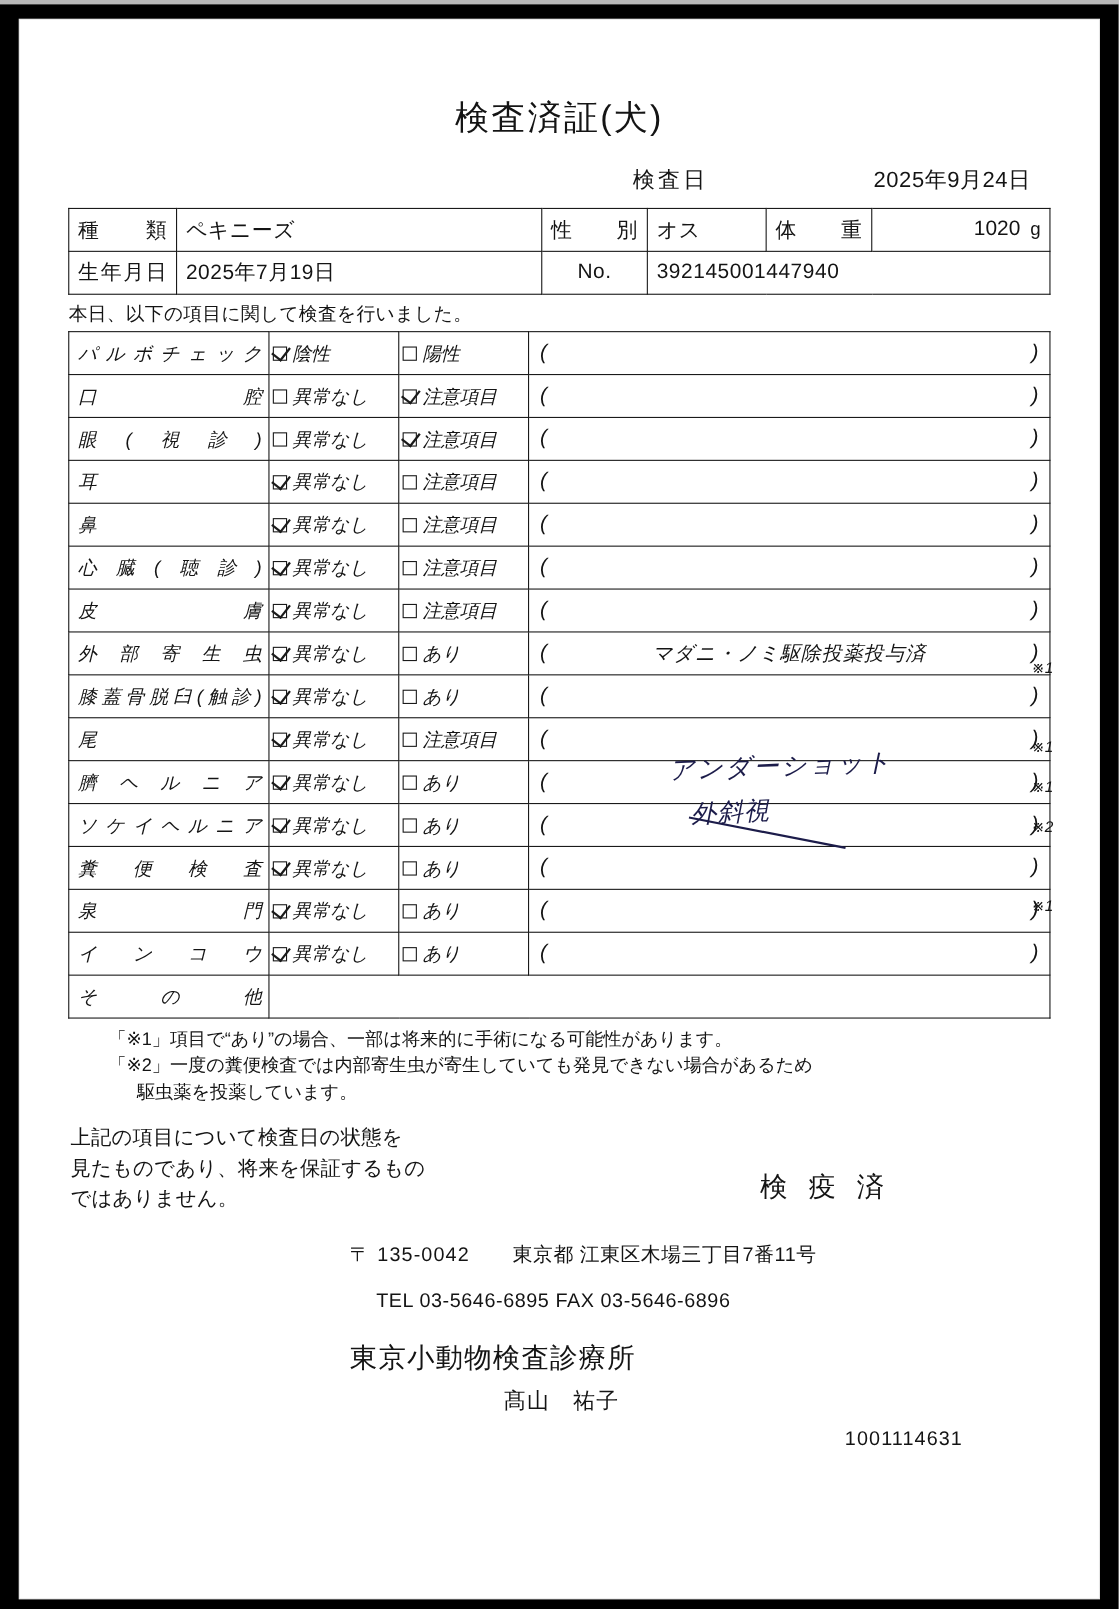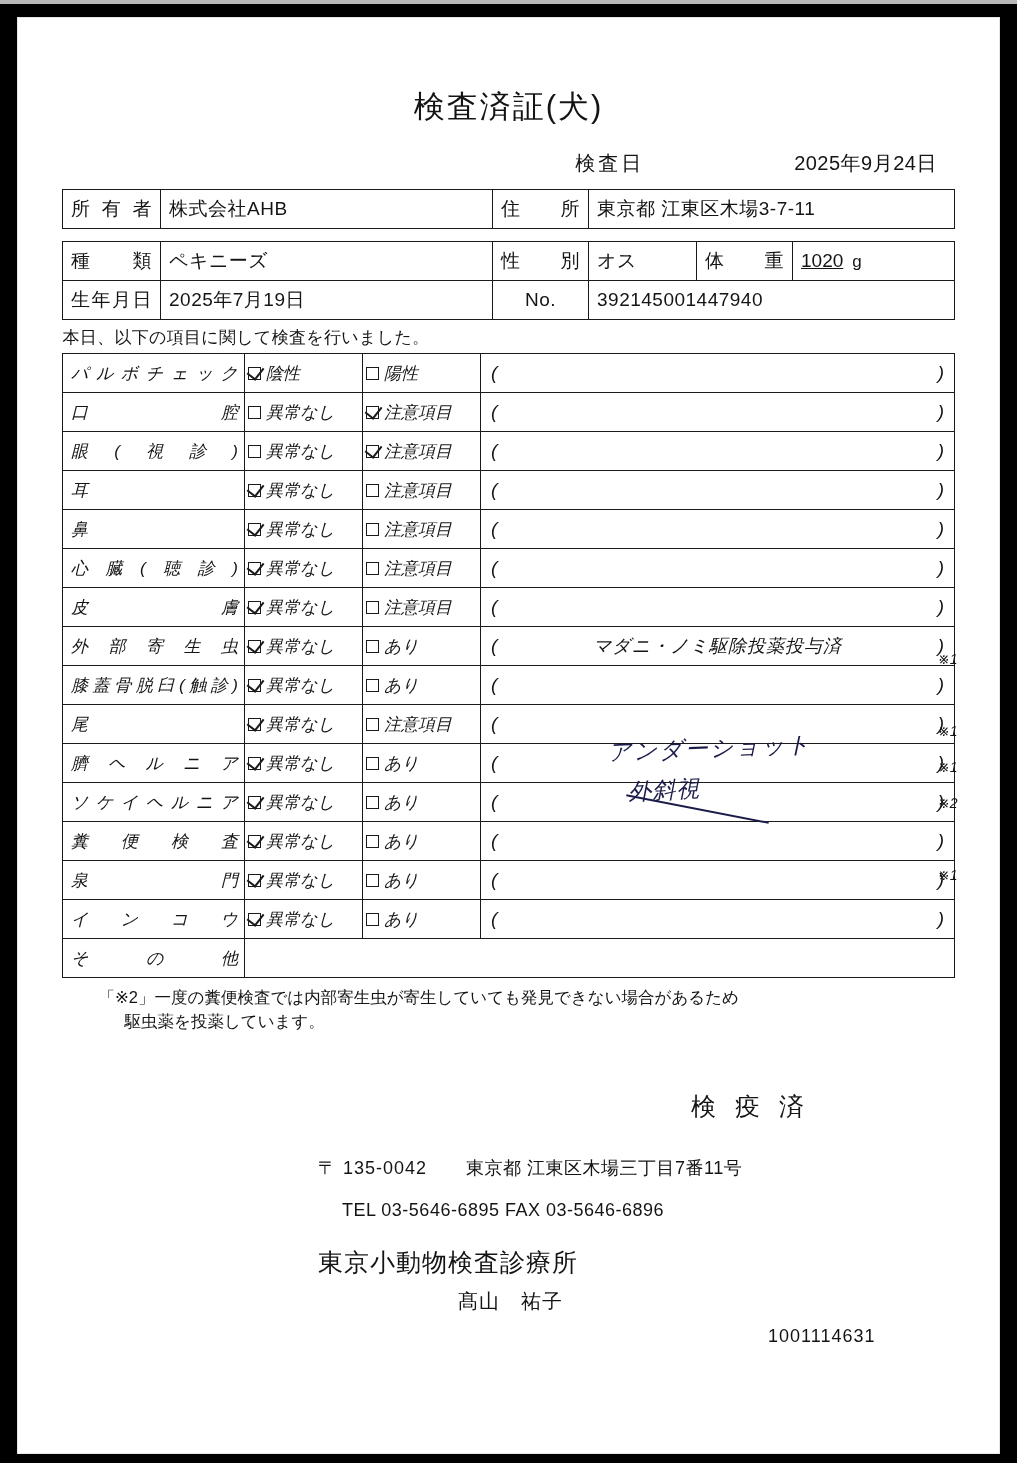"所有者" table.info { html: <table> <colgroup> <col> <col> <col> <col> </colgroup> <tbody> <tr> <td>所有者</td> <td>株式会社AHB</td> <td>住所</td> <td>東京都 江東区木場3-7-11</td> </tr> </tbody> </table> -> none }
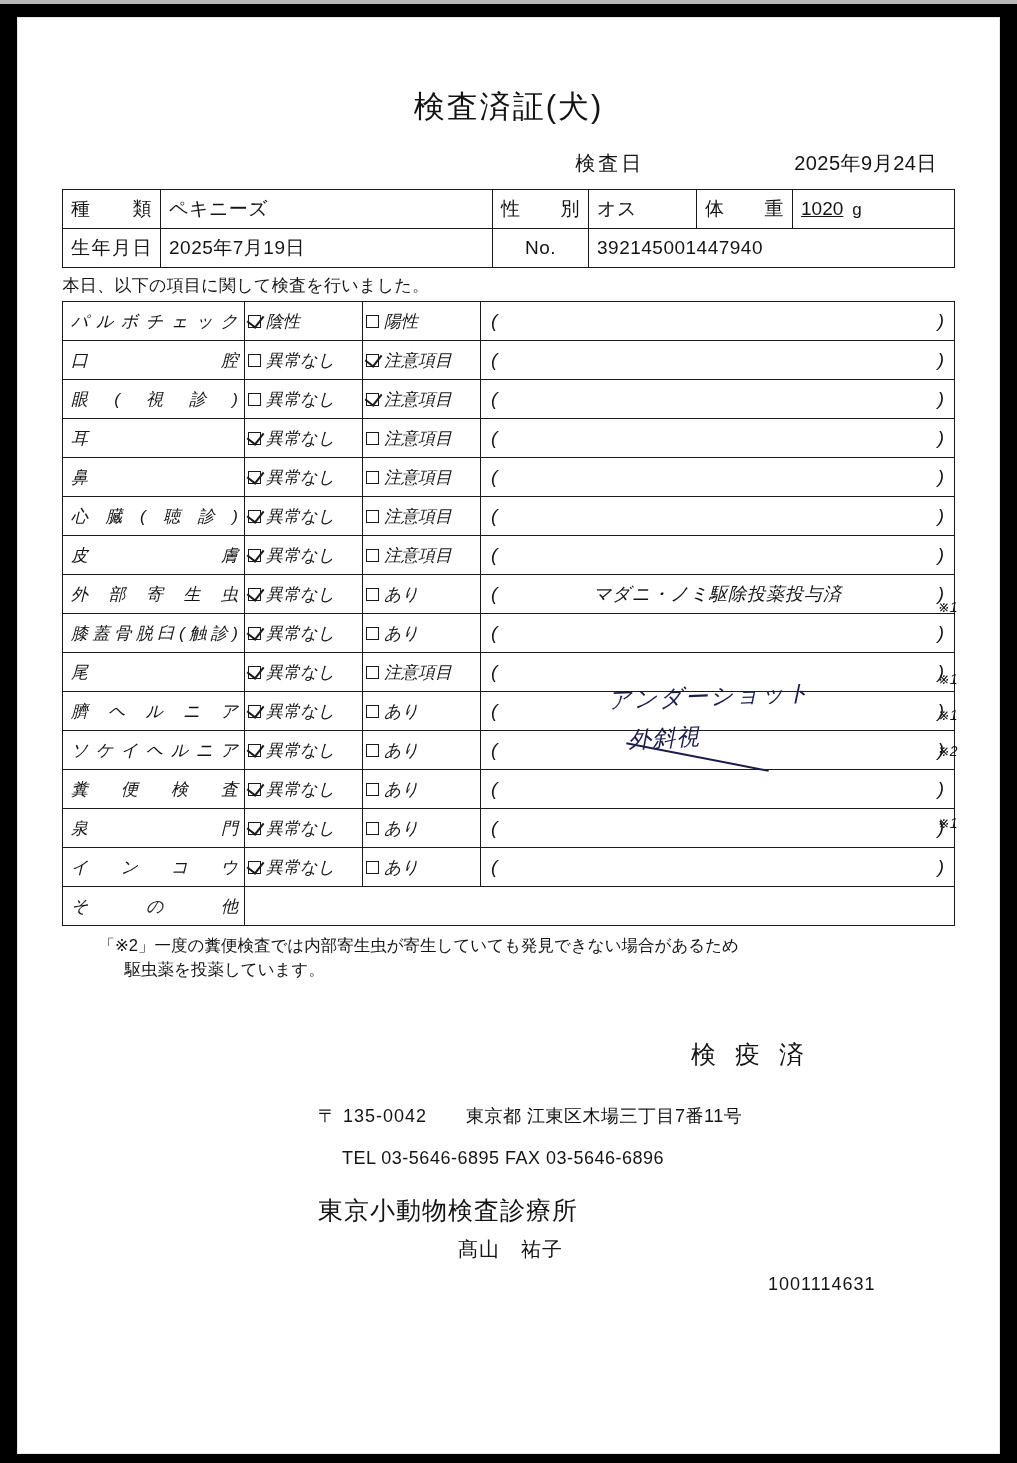"1020" .w-unit { justify-content: none -> flex-end; text-decoration: underline -> none }
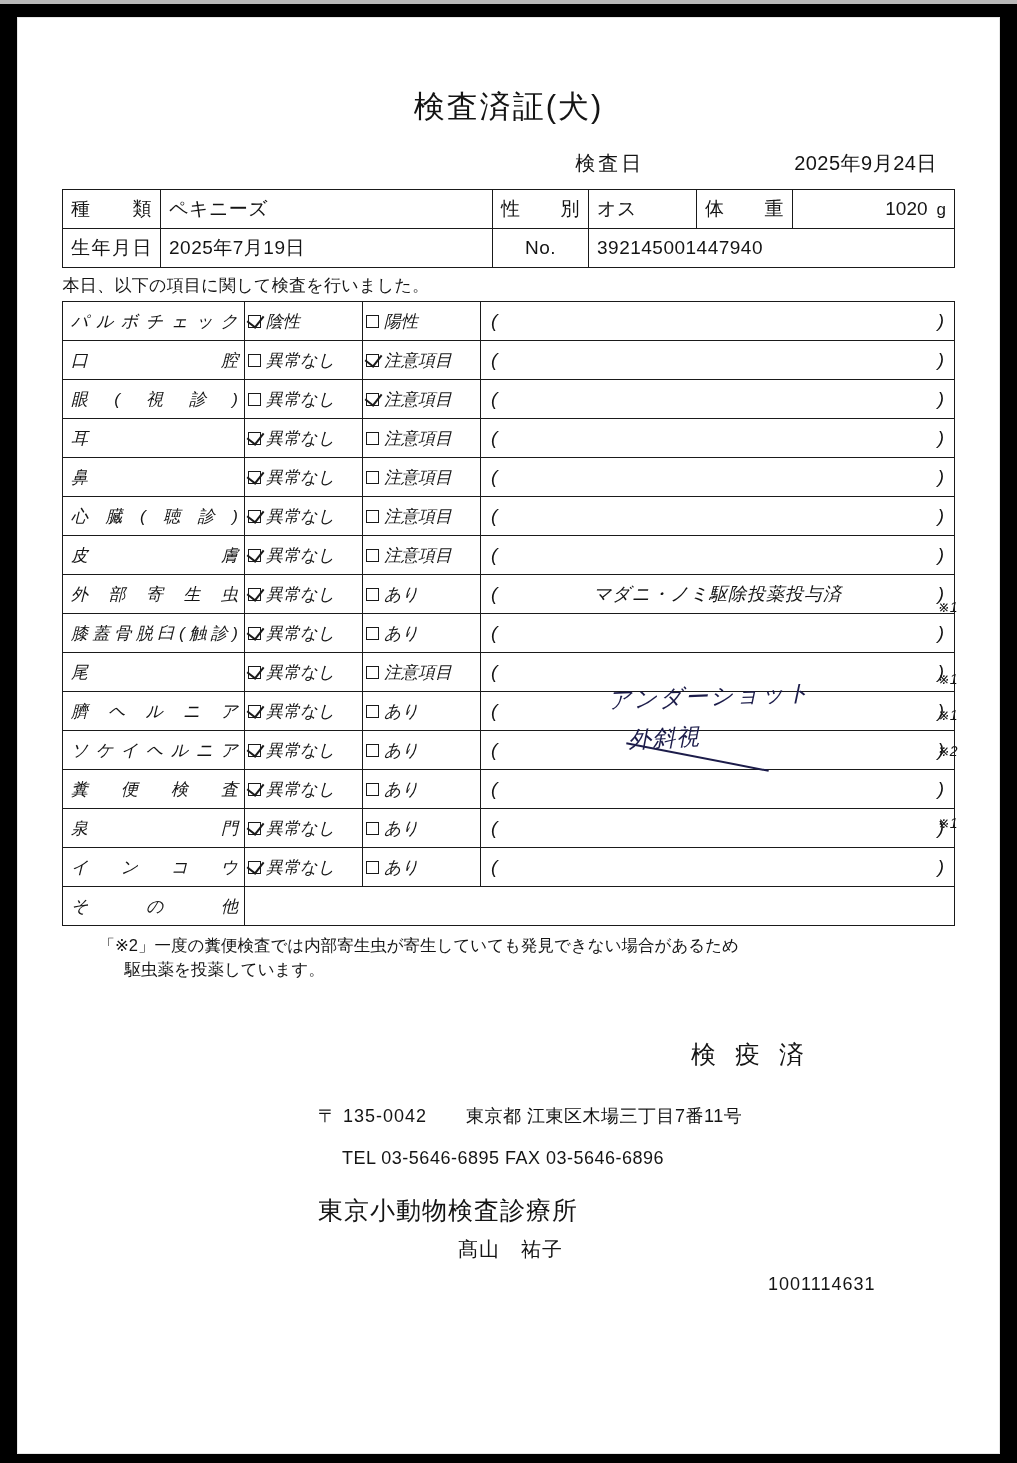"「※1」項目で“あり”の場合、一部は将来的に手術になる可能性があります。" div { html: none -> <div>「※1」項目で“あり”の場合、一部は将来的に手術になる可能性があります。</div> }
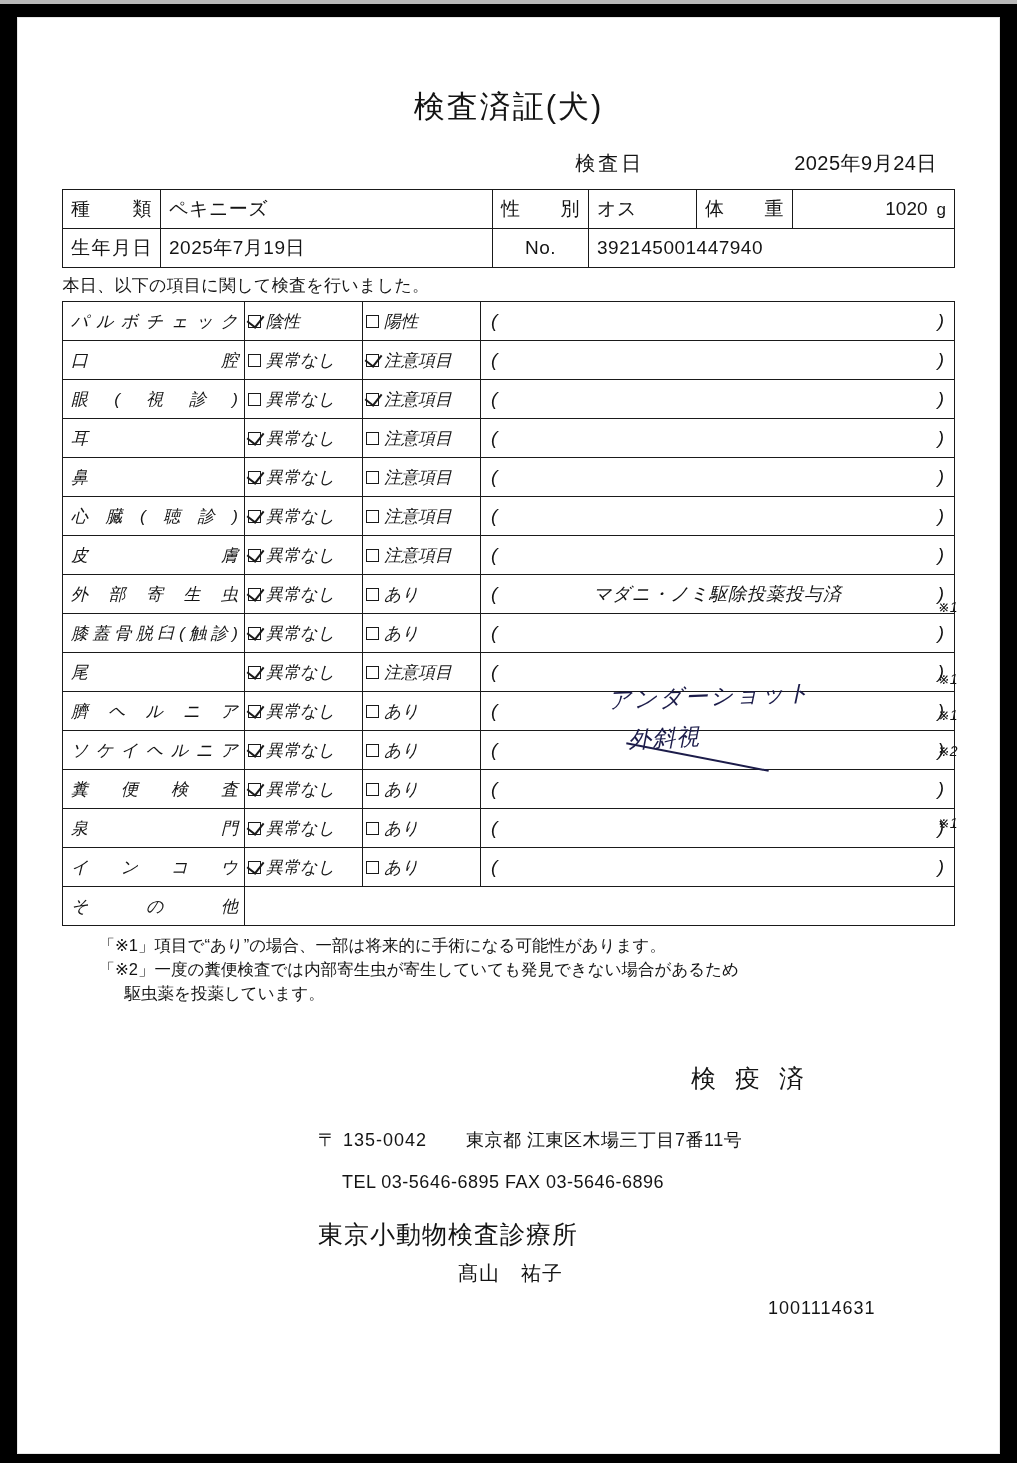"上記の項目について検査日の状態を" div.disclaimer { html: none -> <div> <div>上記の項目について検査日の状態を</div> <div>見たものであり、将来を保証するもの</div> <div>ではありません。</div> </div> }
